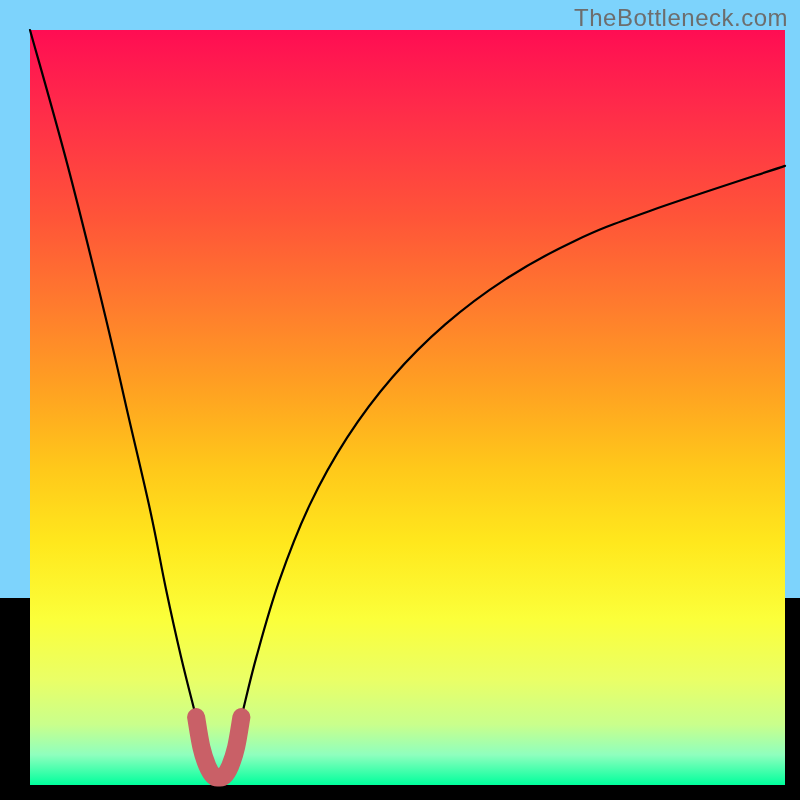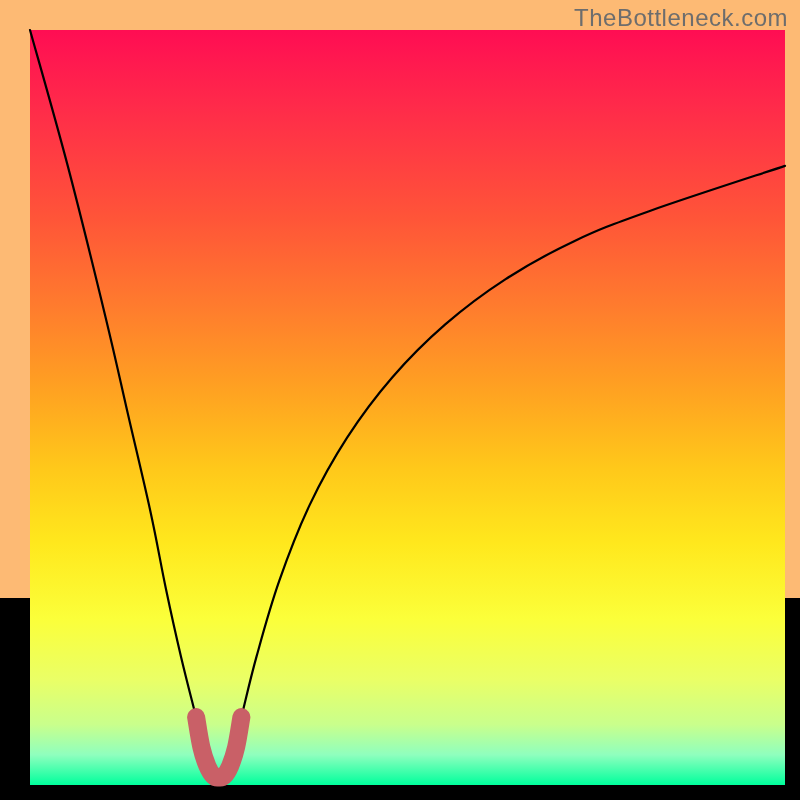"TheBottleneck.com" .frame { background: #fdba74 -> #7dd3fc }
